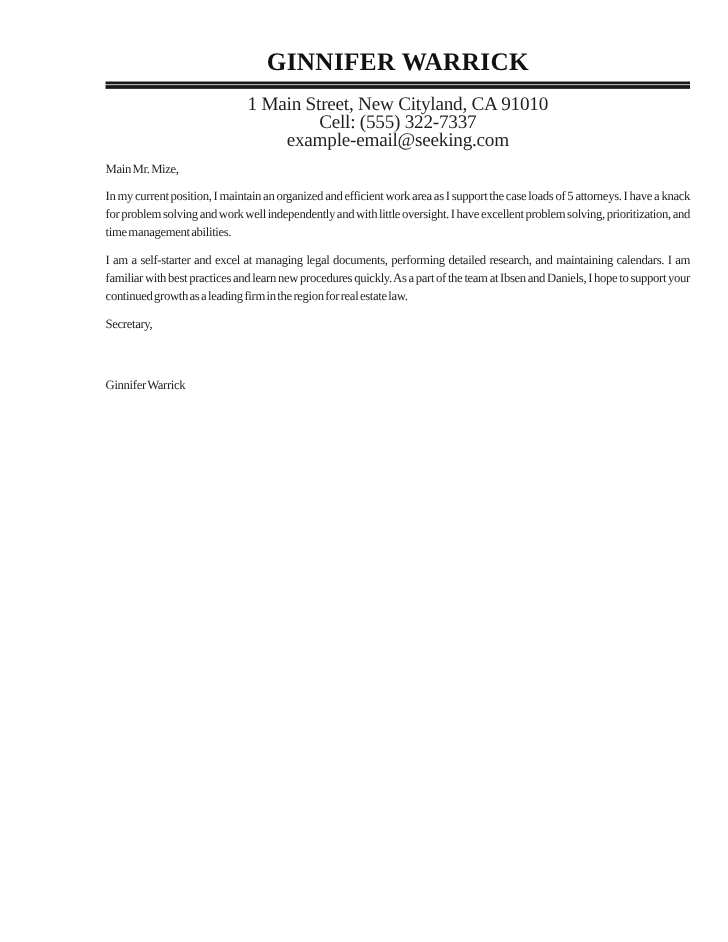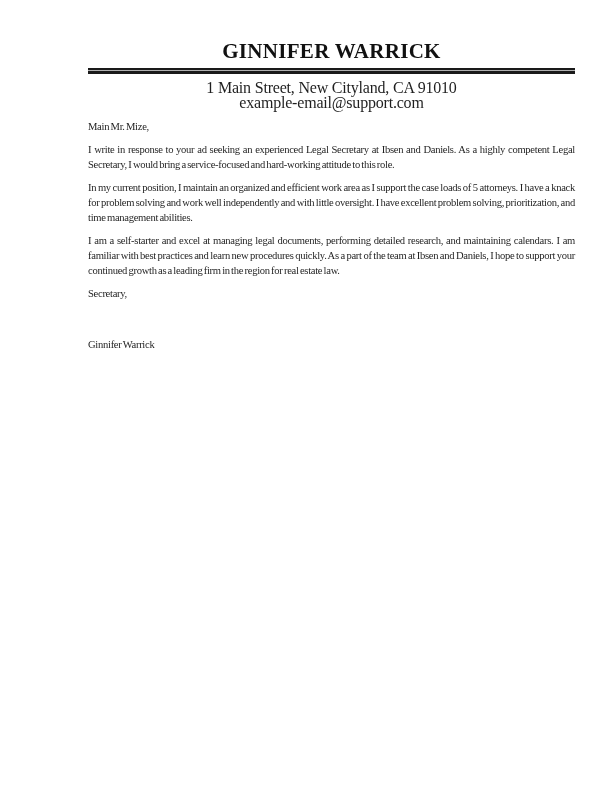"Cell: (555) 322-7337" div { html: none -> <div>Cell: (555) 322-7337</div> }
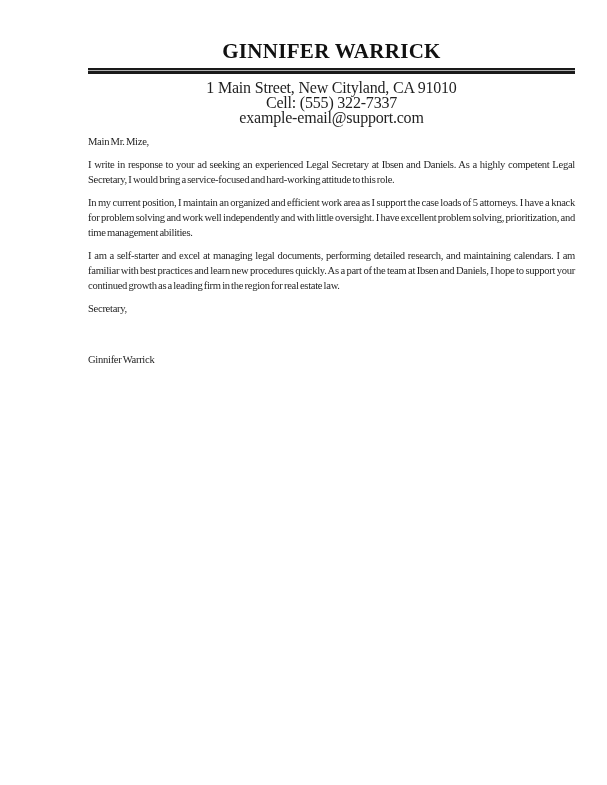"example-email@support.com" div { text: example-email@support.com -> example-email@seeking.com }
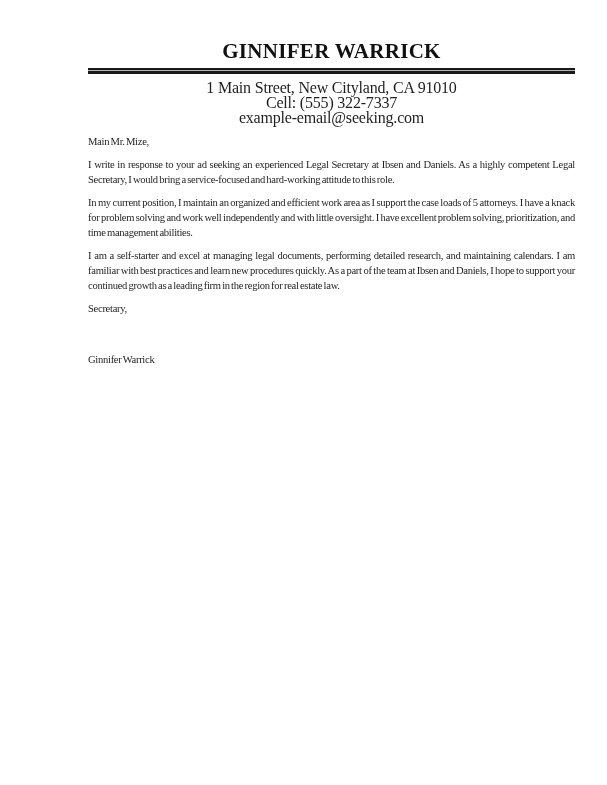"I write in response to" p { html: <p>I write in response to your ad seeking an experienced Legal Secretary at Ibsen and Daniels. As a highly competent Legal Secretary, I would bring a service-focused and hard-working attitude to this role.</p> -> none }
